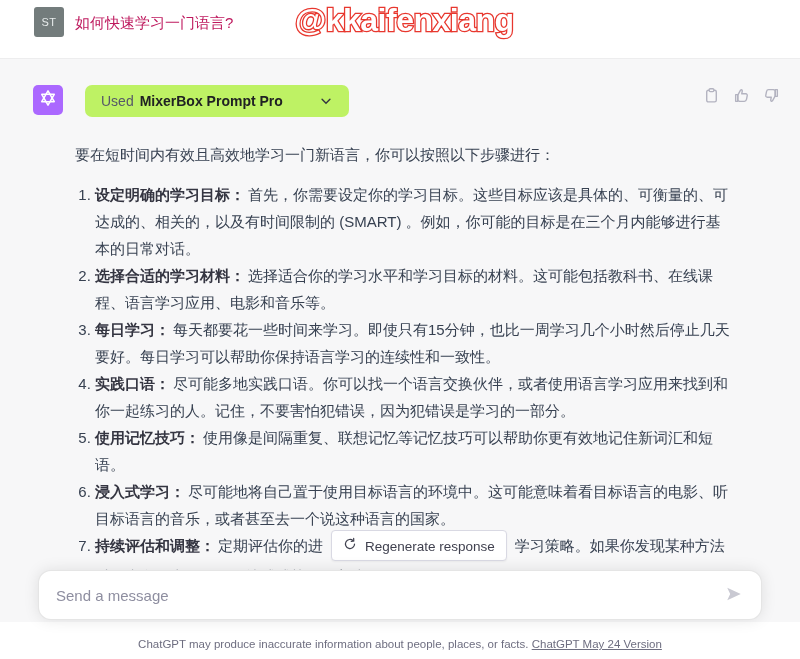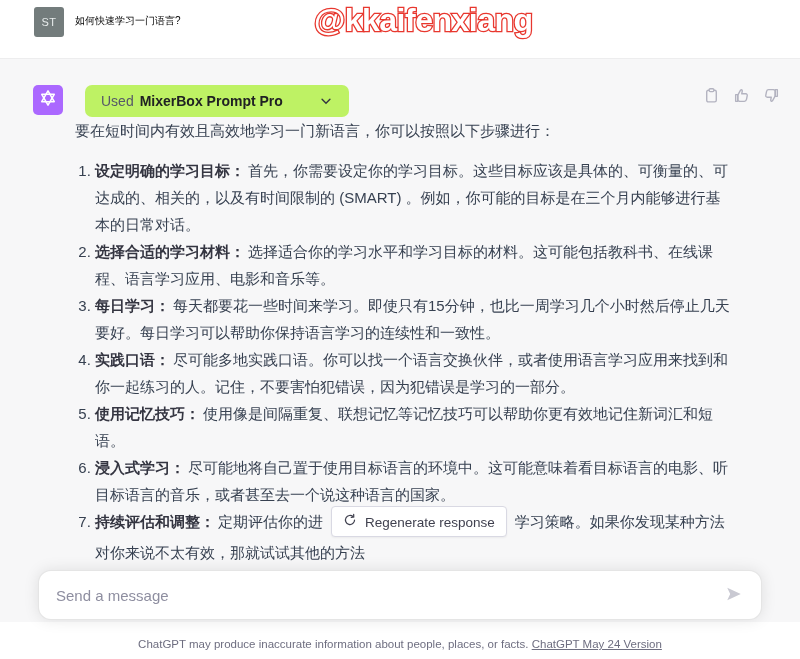"如何快速学习一门语言?" .user-msg { color: #000000 -> #be185d; font-size: 10px -> 15px }
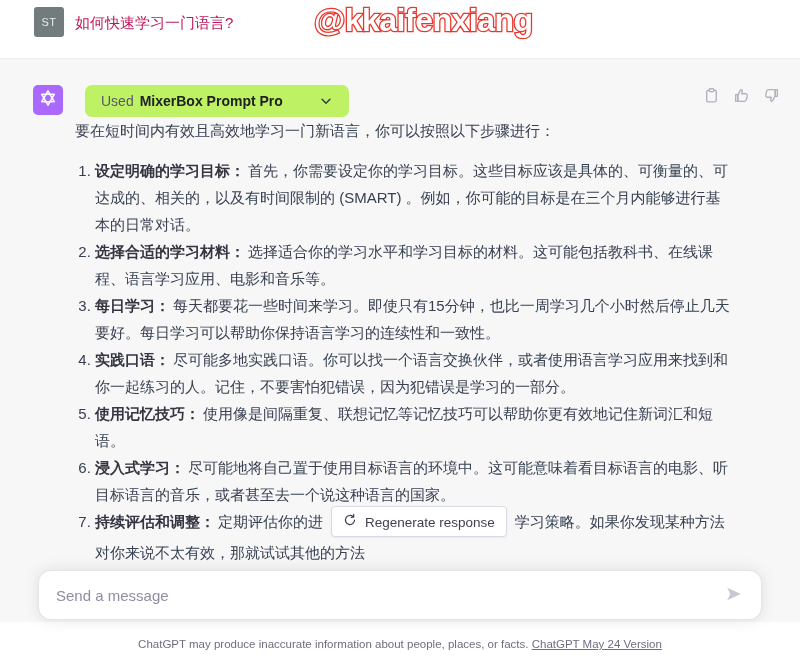"@kkaifenxiang" .watermark { left: 314px -> 295px }
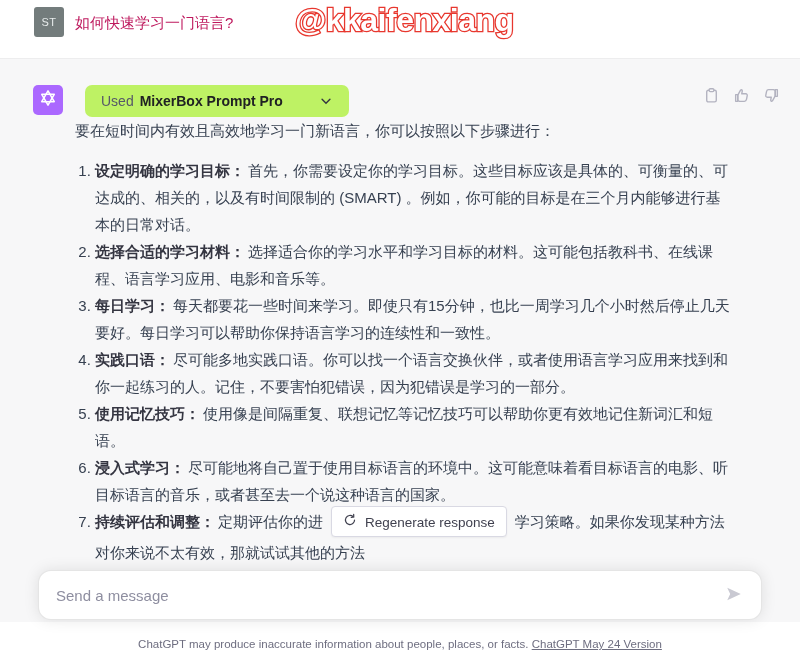"要在短时间内有效且高效地学习一门新语言，你可以按照以下步骤进行：" .intro { margin-top: none -> 24px }
